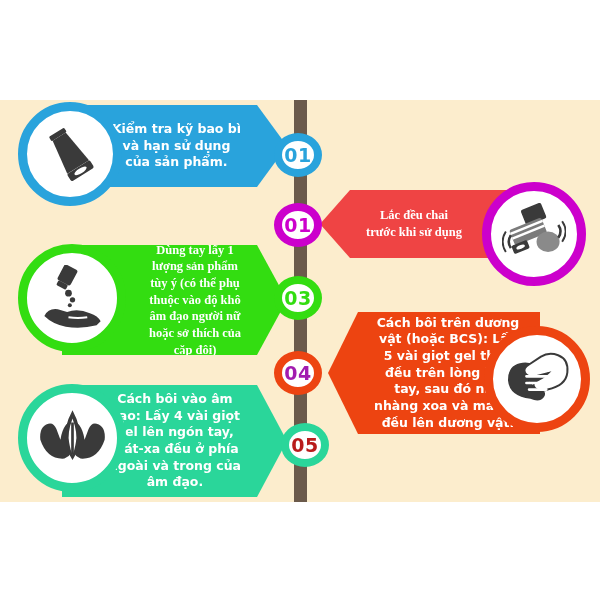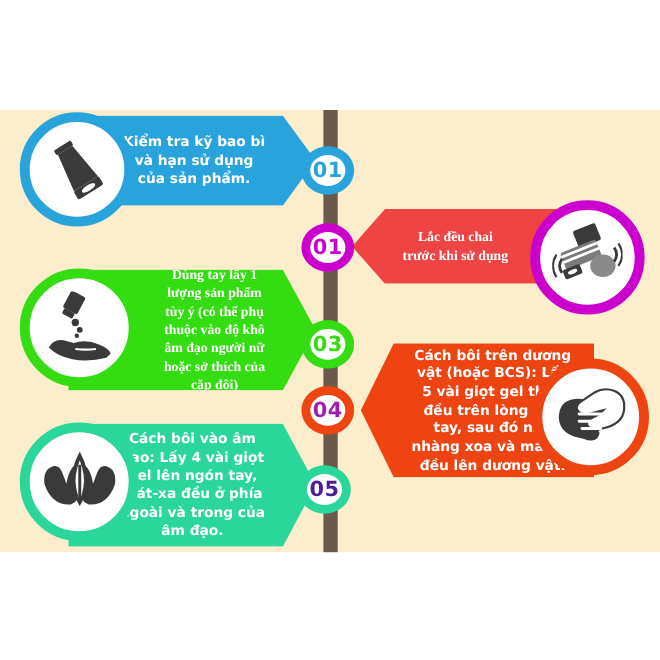"03" div.badge { top: 291px -> 276px }
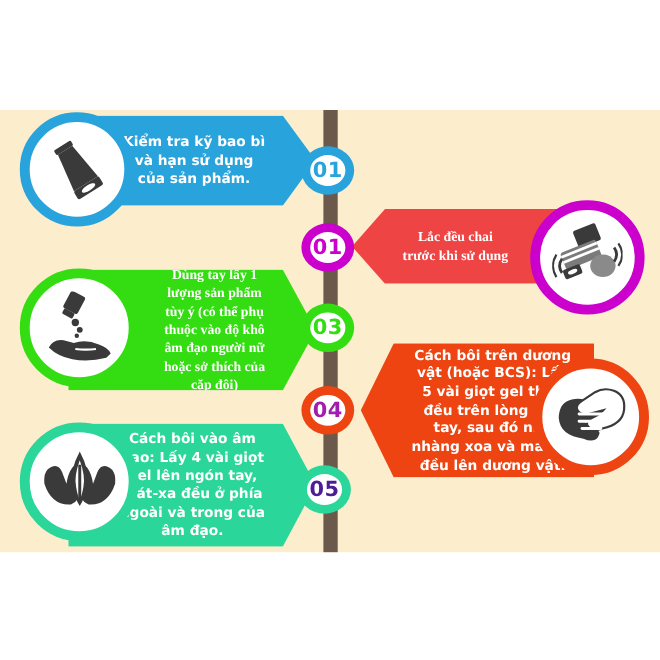"05" div.badge { color: #4c1d95 -> #b91c1c; left: 271px -> 281px }
